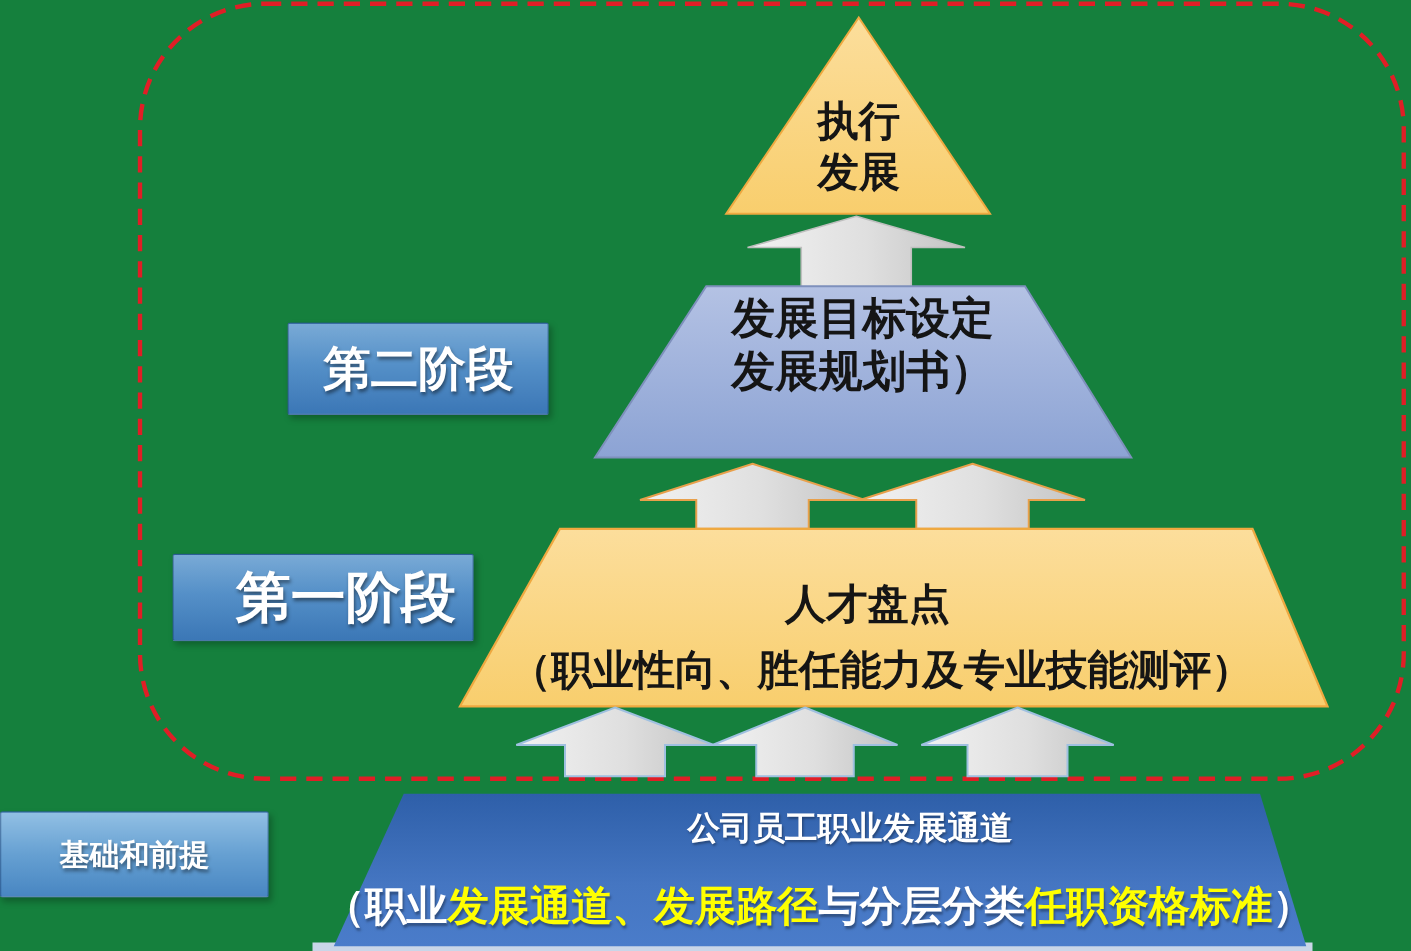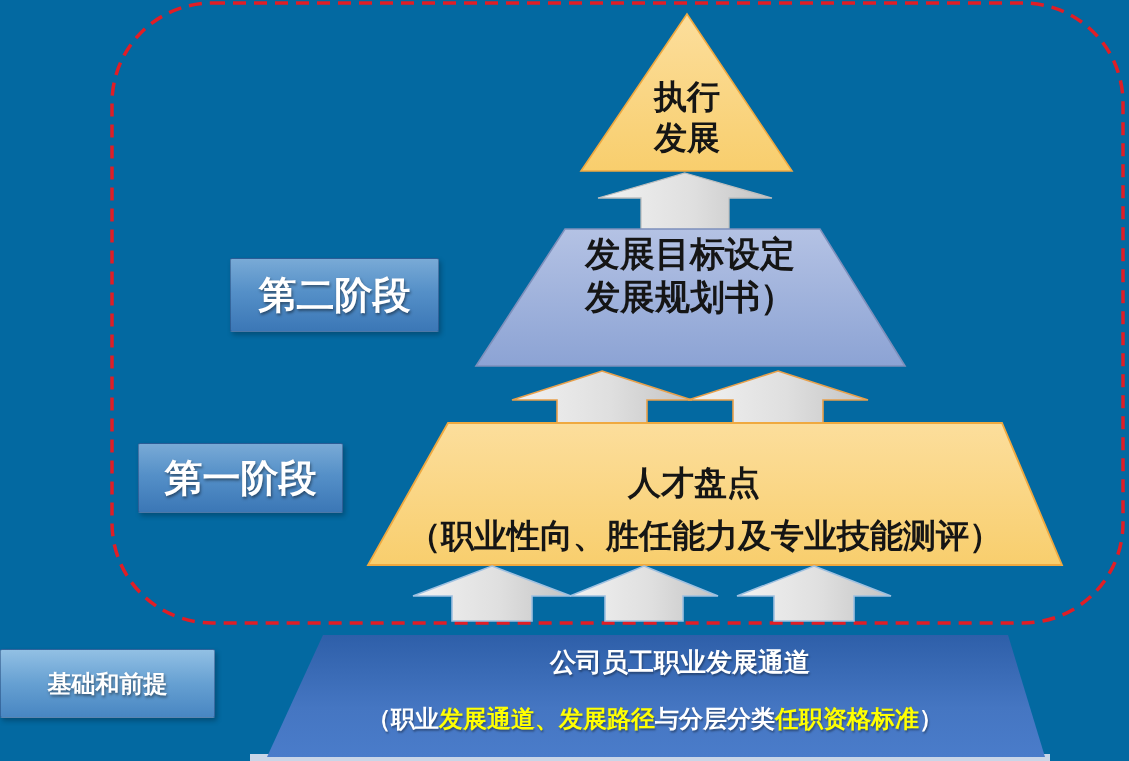"执行" .stage { background: #0369a1 -> #15803d }
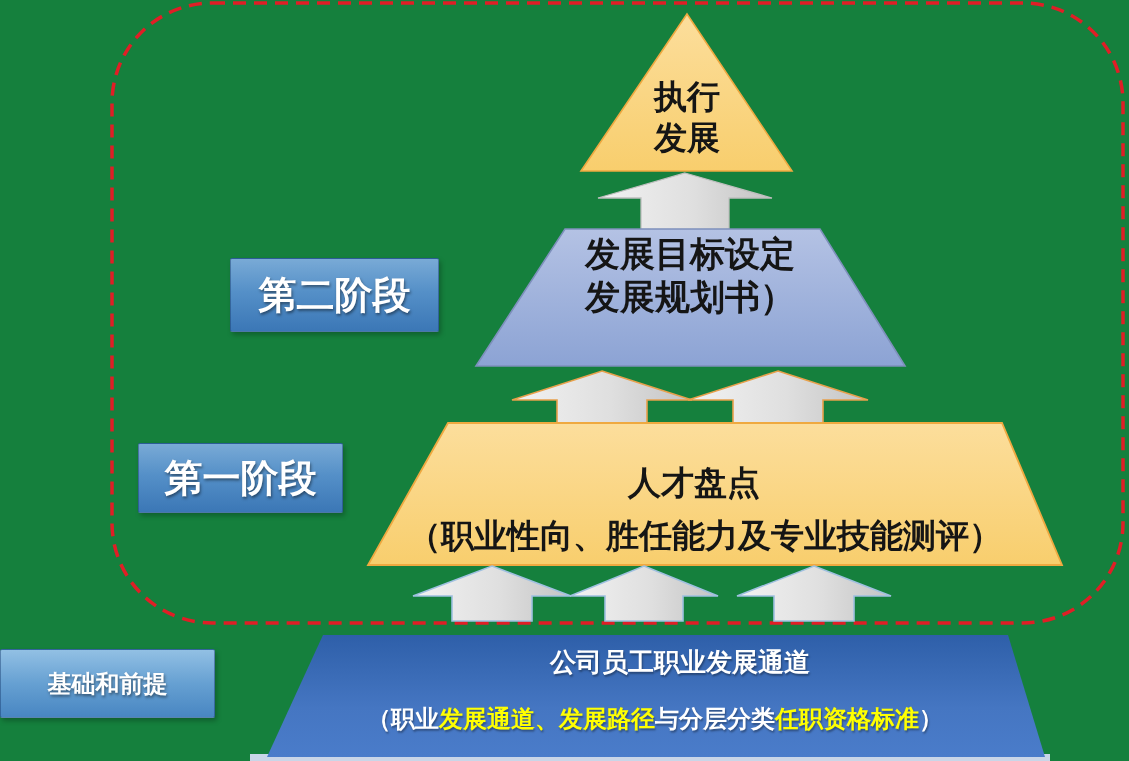"第一阶段" #chip-stage1 { font-size: 38px -> 44px; padding-left: none -> 36px }
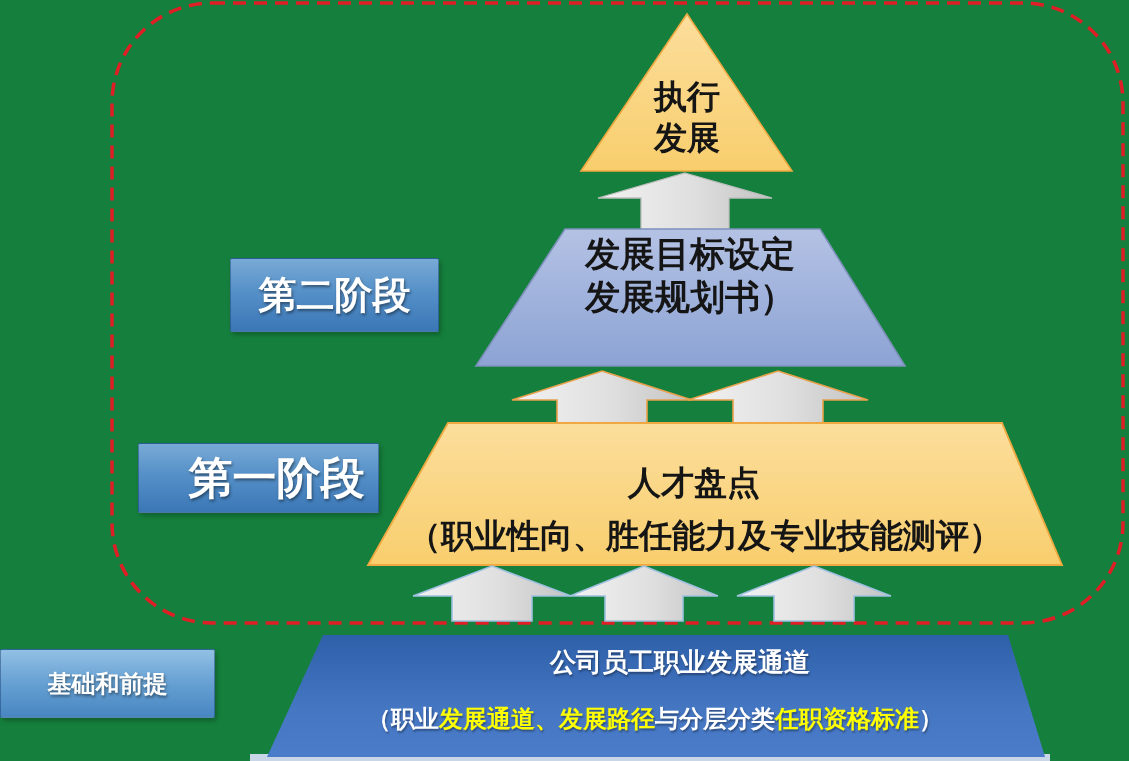"（职业发展通道、发展路径与分层分类任职资格标准）" #banner-subtitle { font-size: 24px -> 33px }
